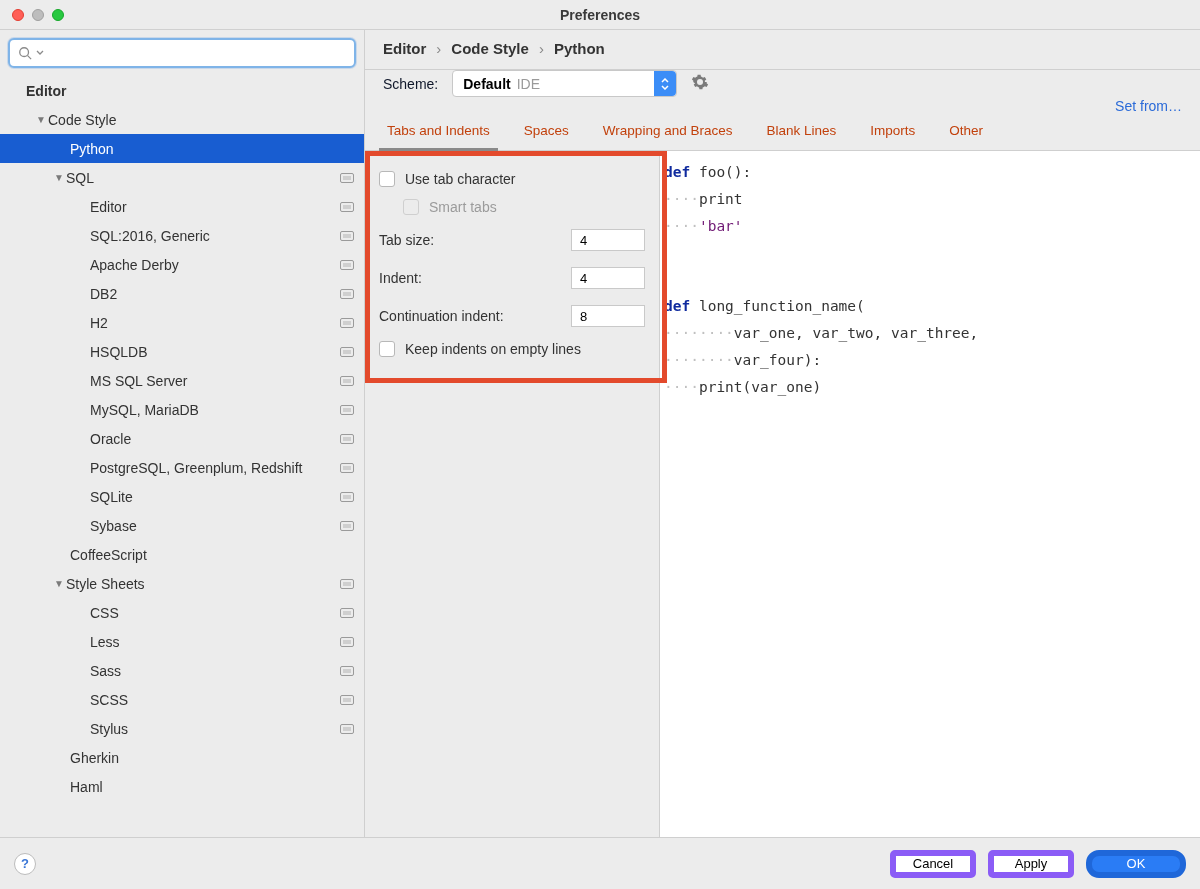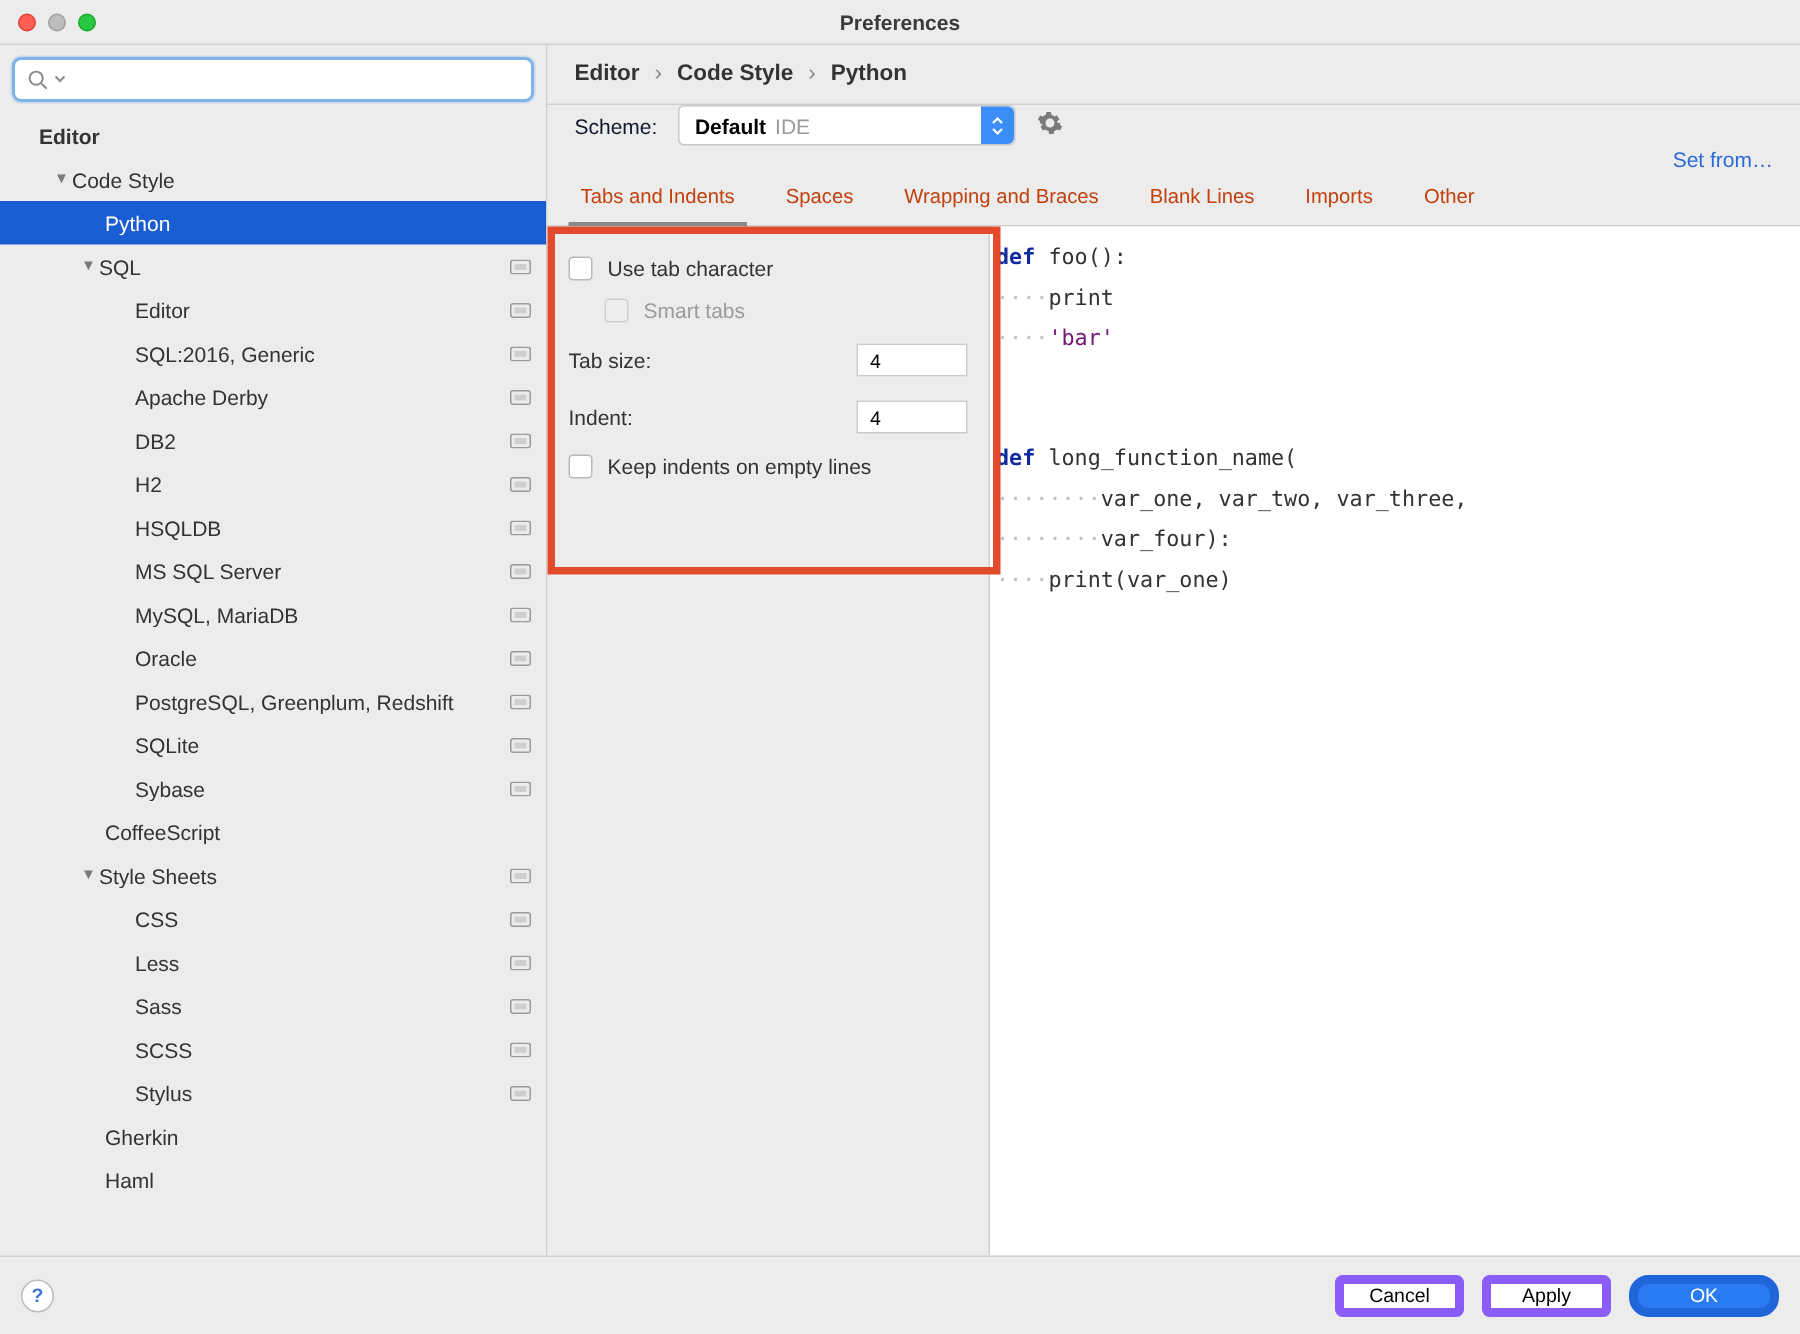"Continuation indent:" div.numrow { html: none -> <div> <span>Continuation indent:</span> <input> </div> }
